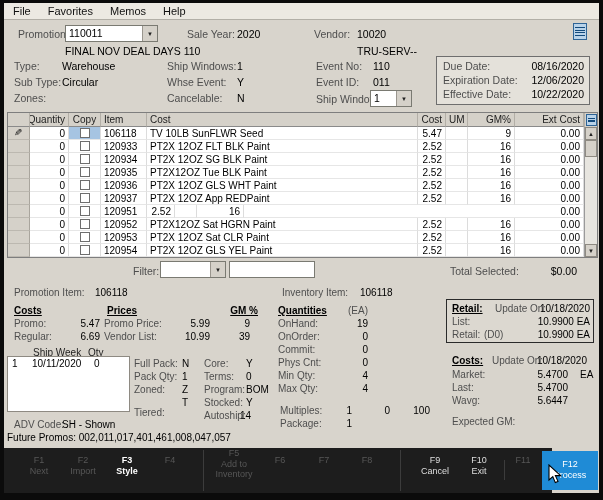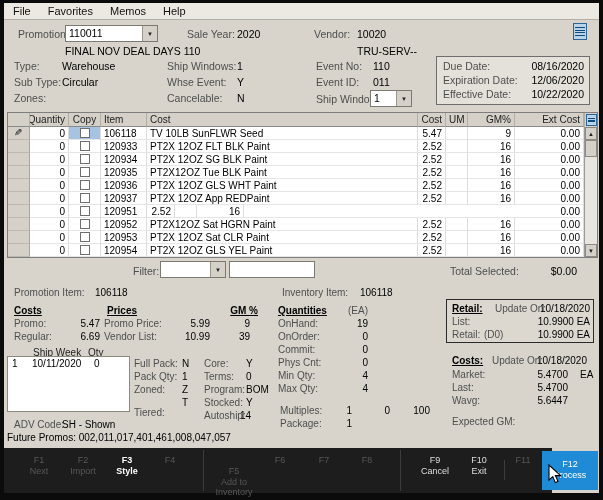"F5" div.fk { top: 18px -> 0 }
